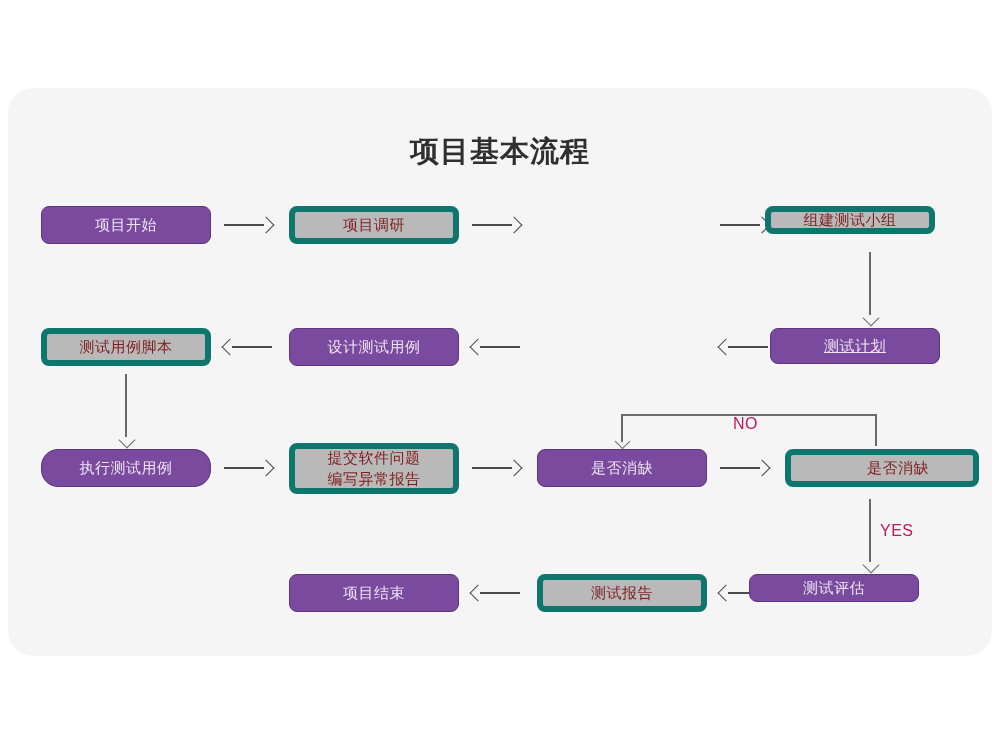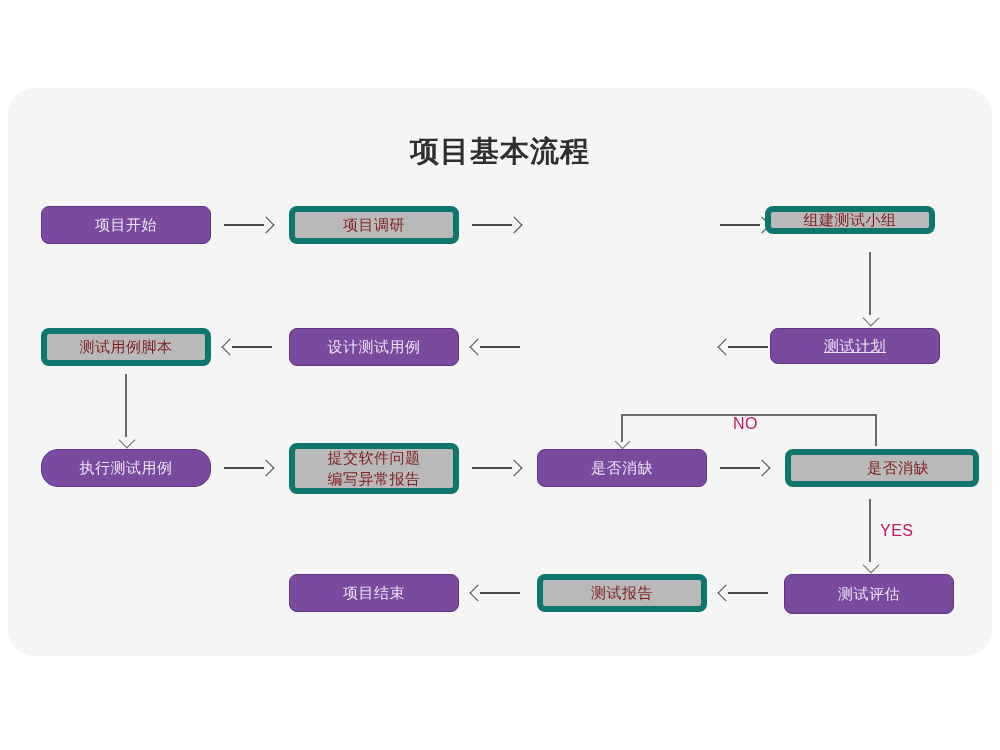"测试评估" div.node { height: 40px -> 28px; left: 784px -> 749px }
